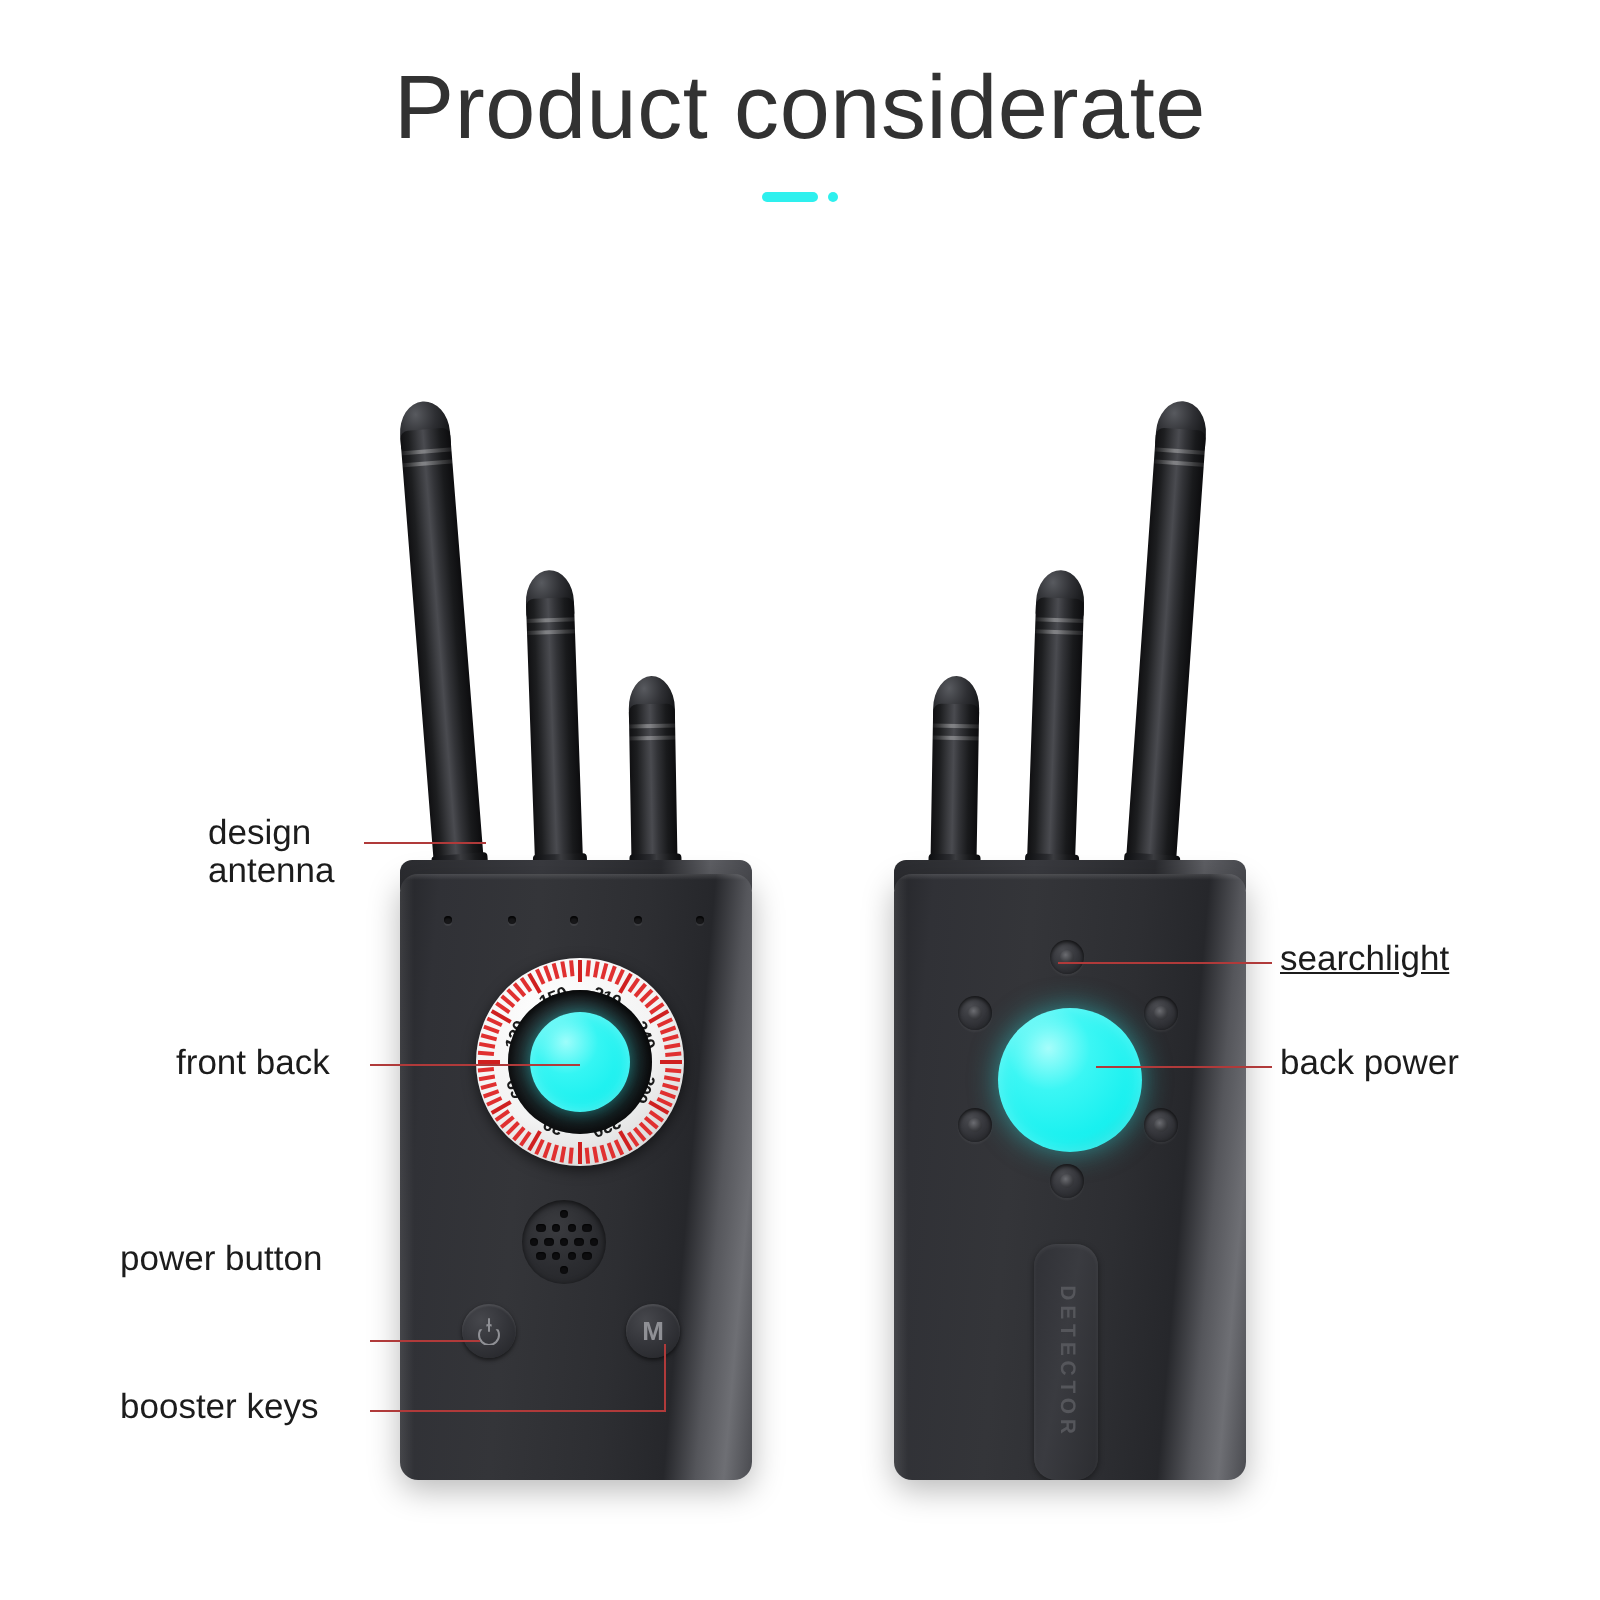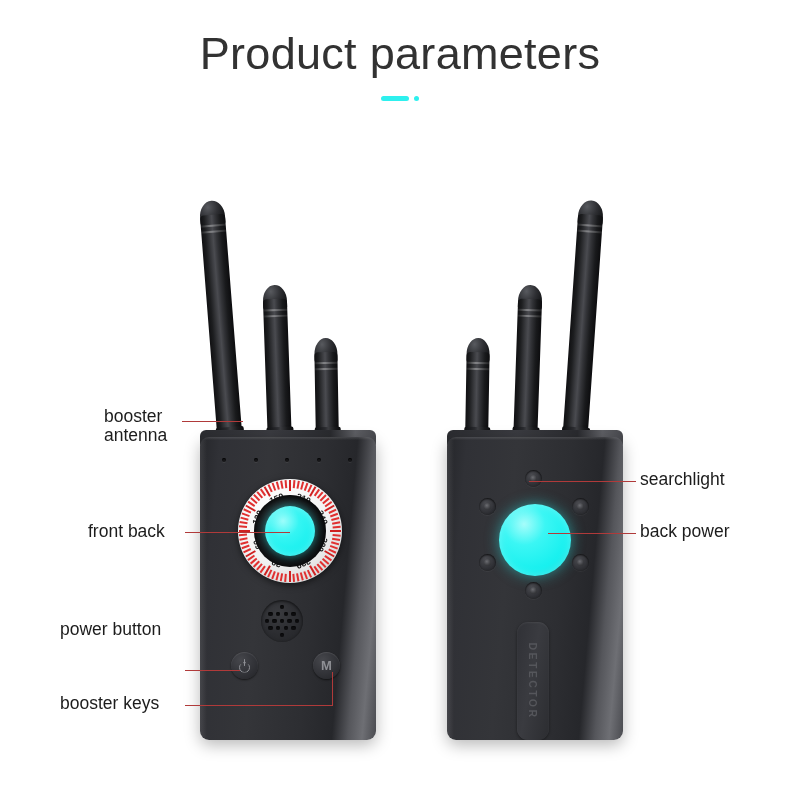"Product parameters" div.page-title { text: parameters -> considerate }
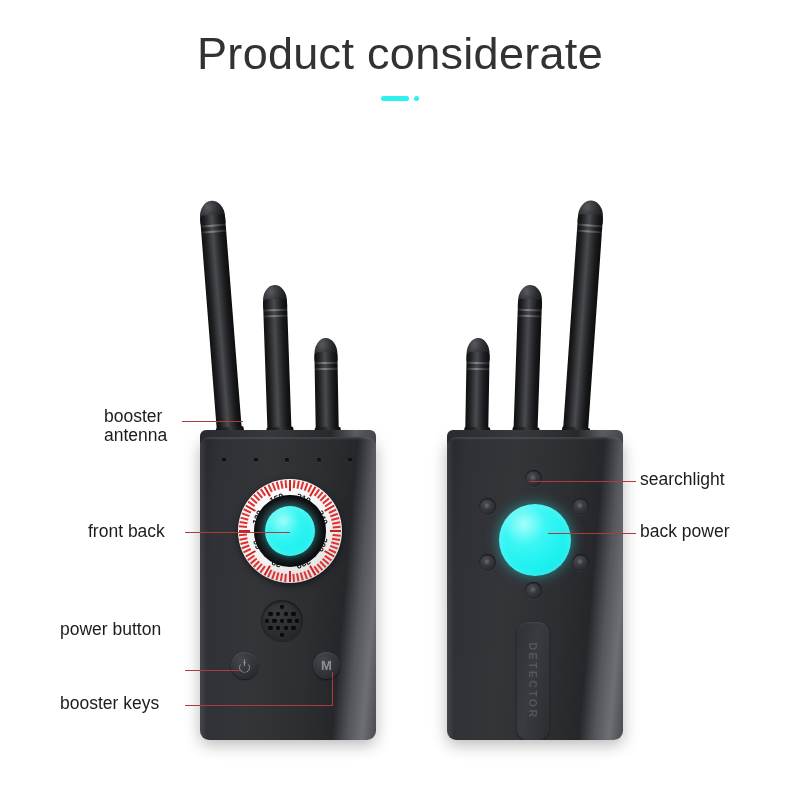"booster" div { text: booster -> design }
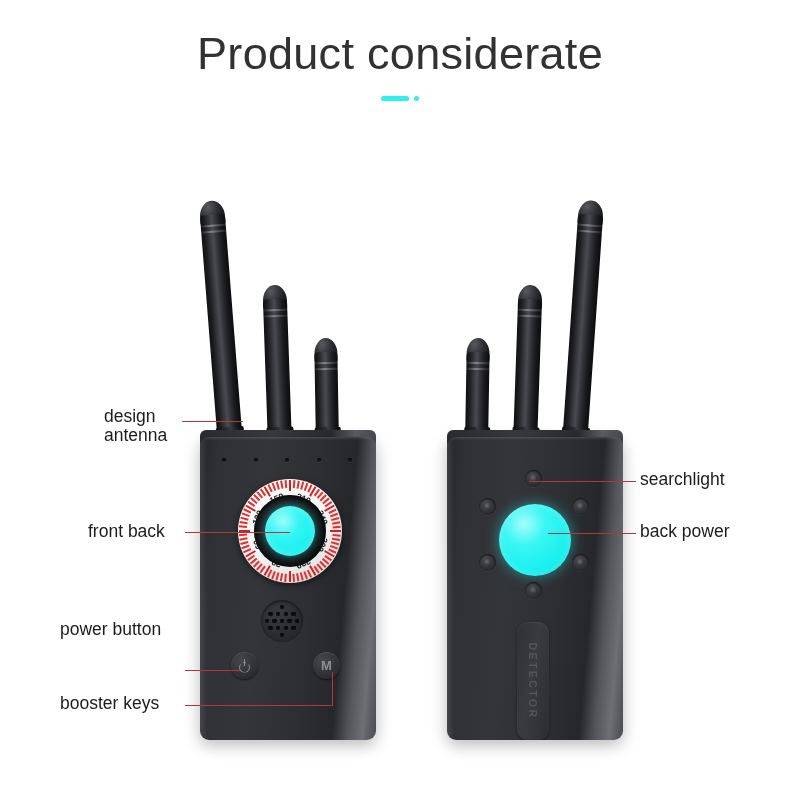"searchlight" div.callout-text { text-decoration: none -> underline }
